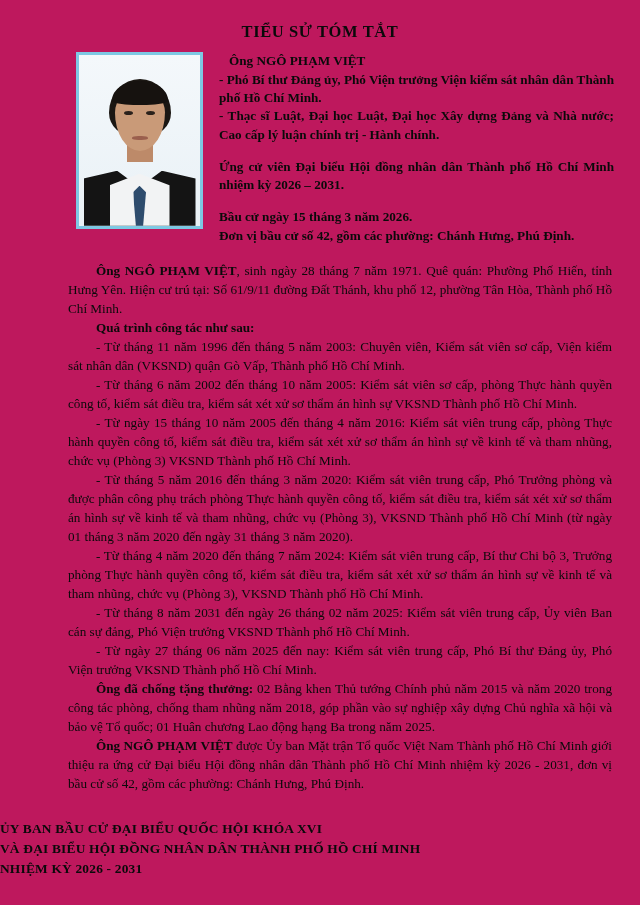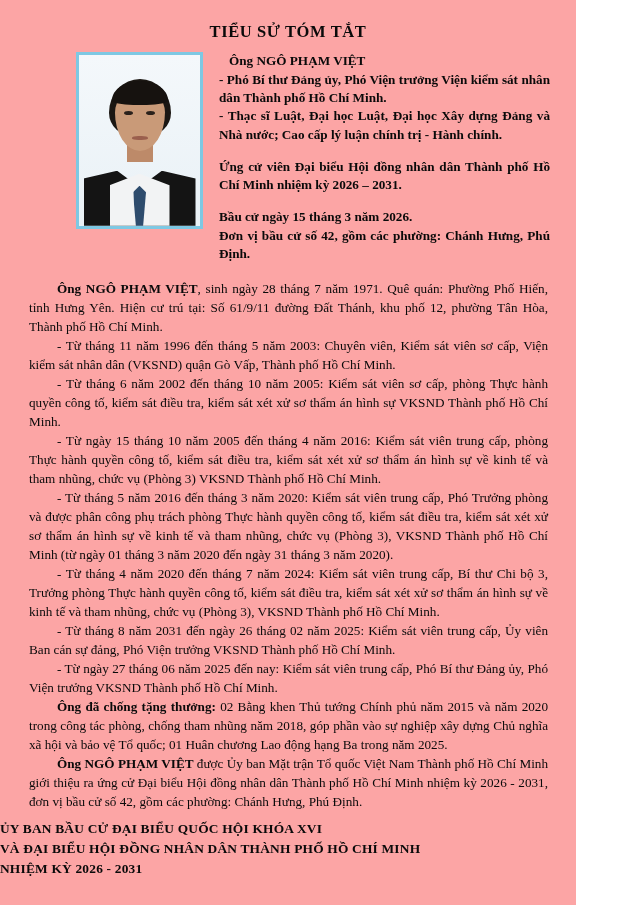"TIỂU SỬ TÓM TẮT" .page { background: #fca5a5 -> #be185d; width: 576px -> 640px }
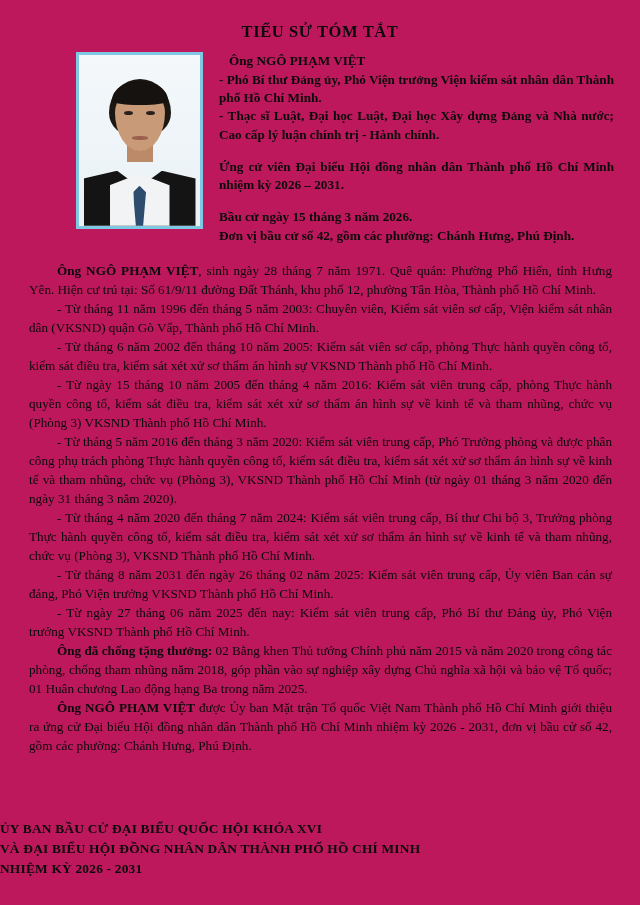"Ông NGÔ PHẠM VIỆT, sinh" .body-block { padding: 16px 28px 0 29px -> 16px 28px 0 68px }
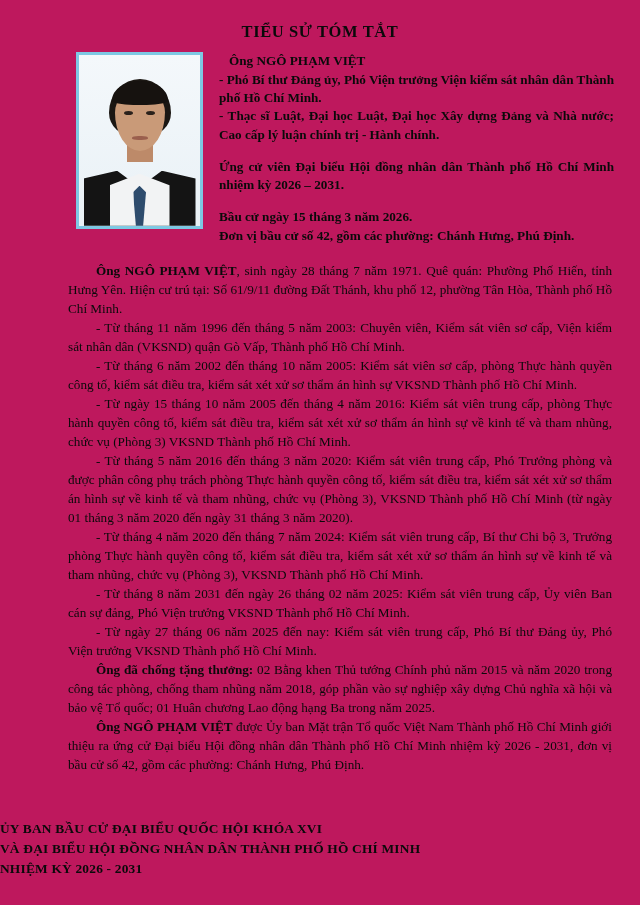"Quá trình công tác như" p { html: none -> <p><b>Quá trình công tác như sau:</b></p> }
